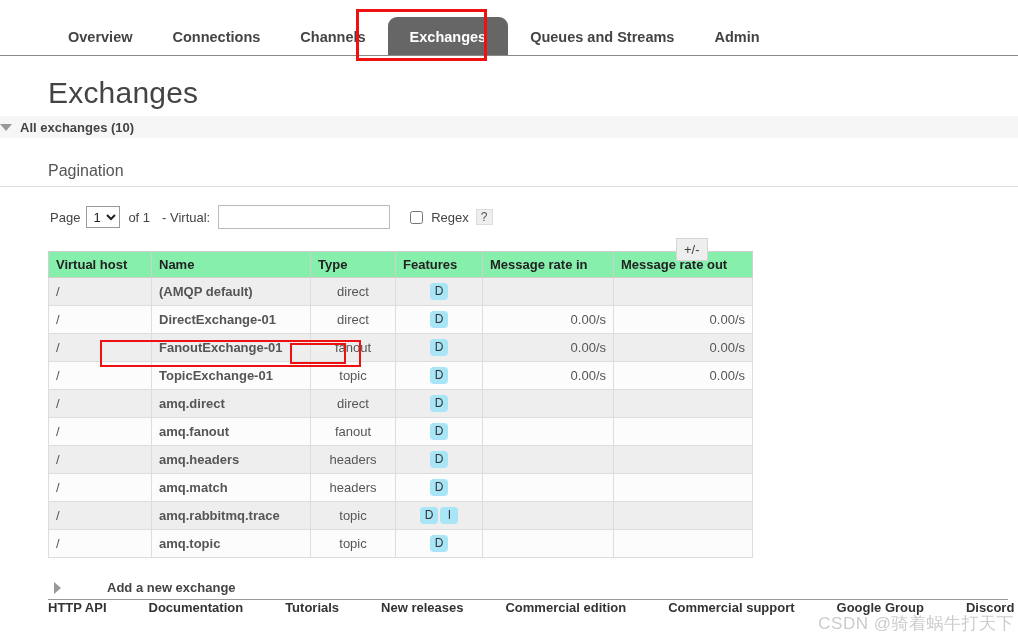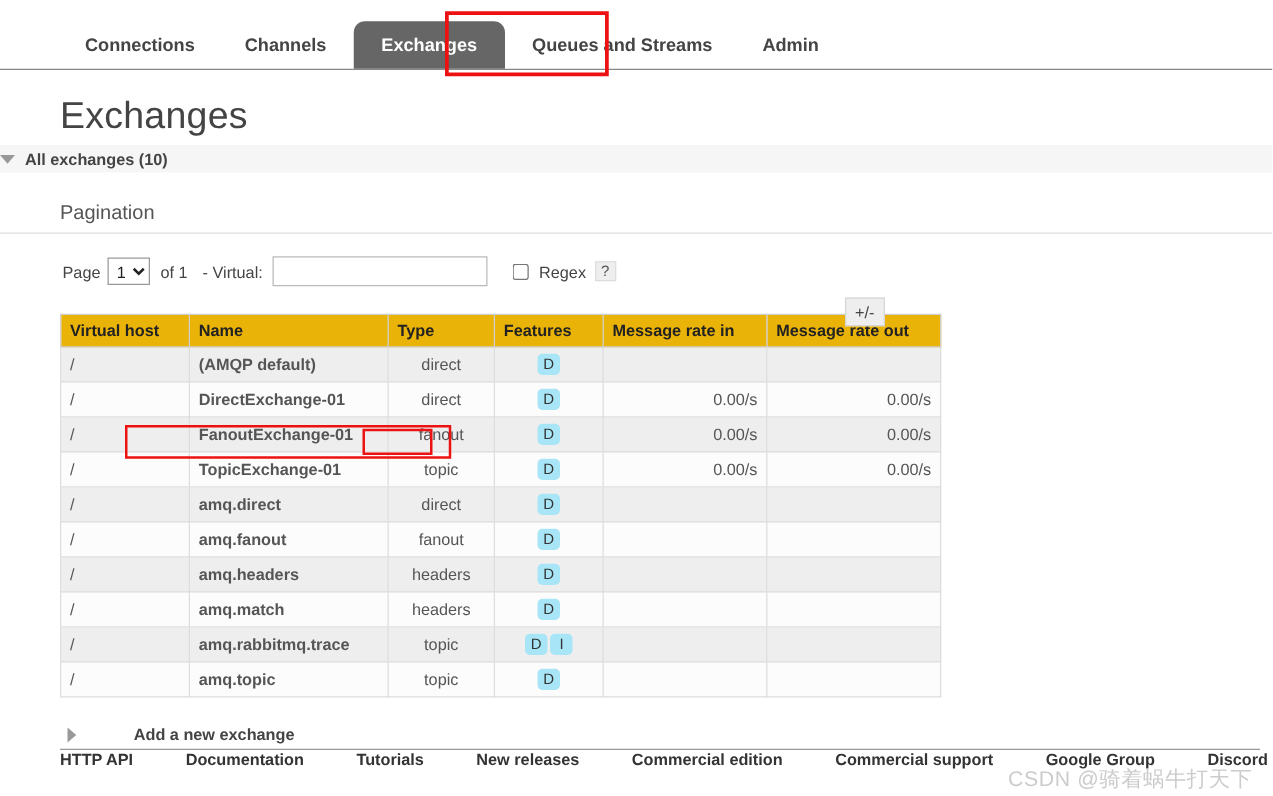"Overview" div.nav-tab { html: none -> <div>Overview</div> }
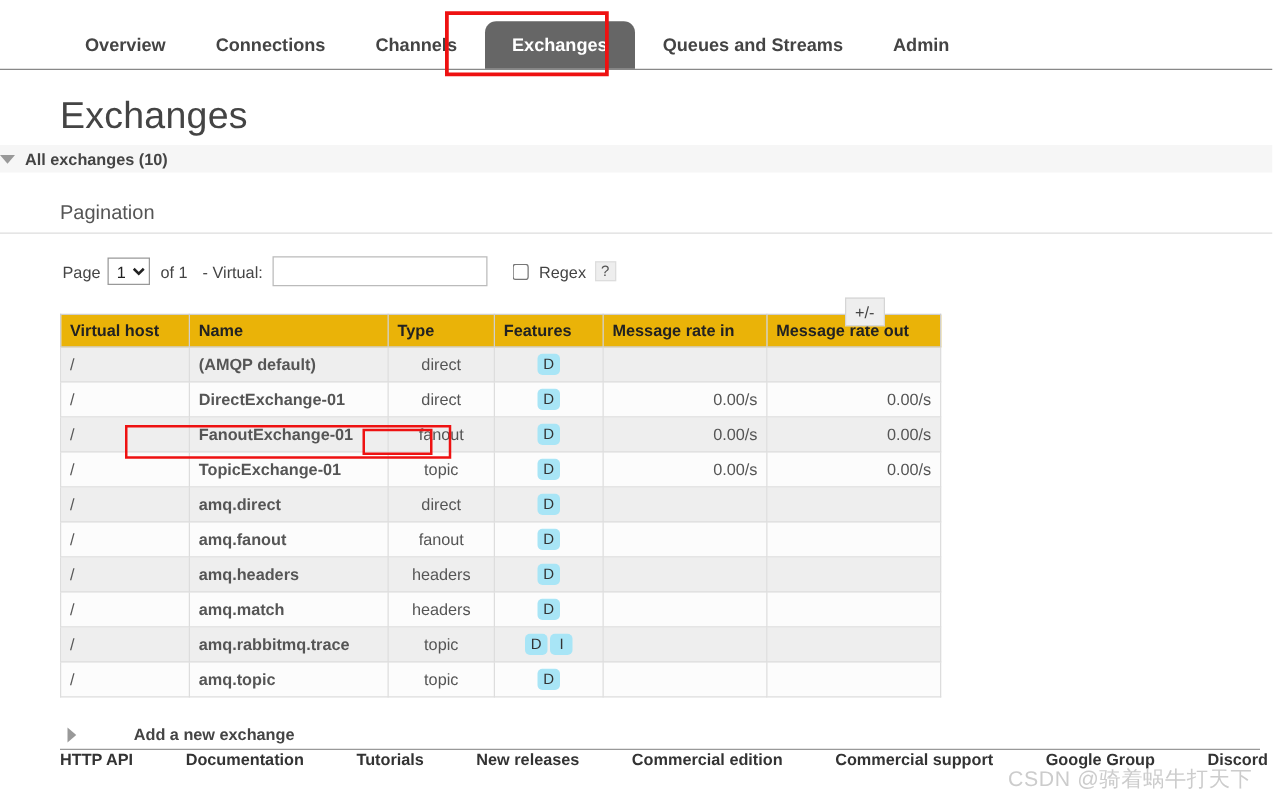"Virtual host" #exchanges-table th { background: #eab308 -> #86efac }
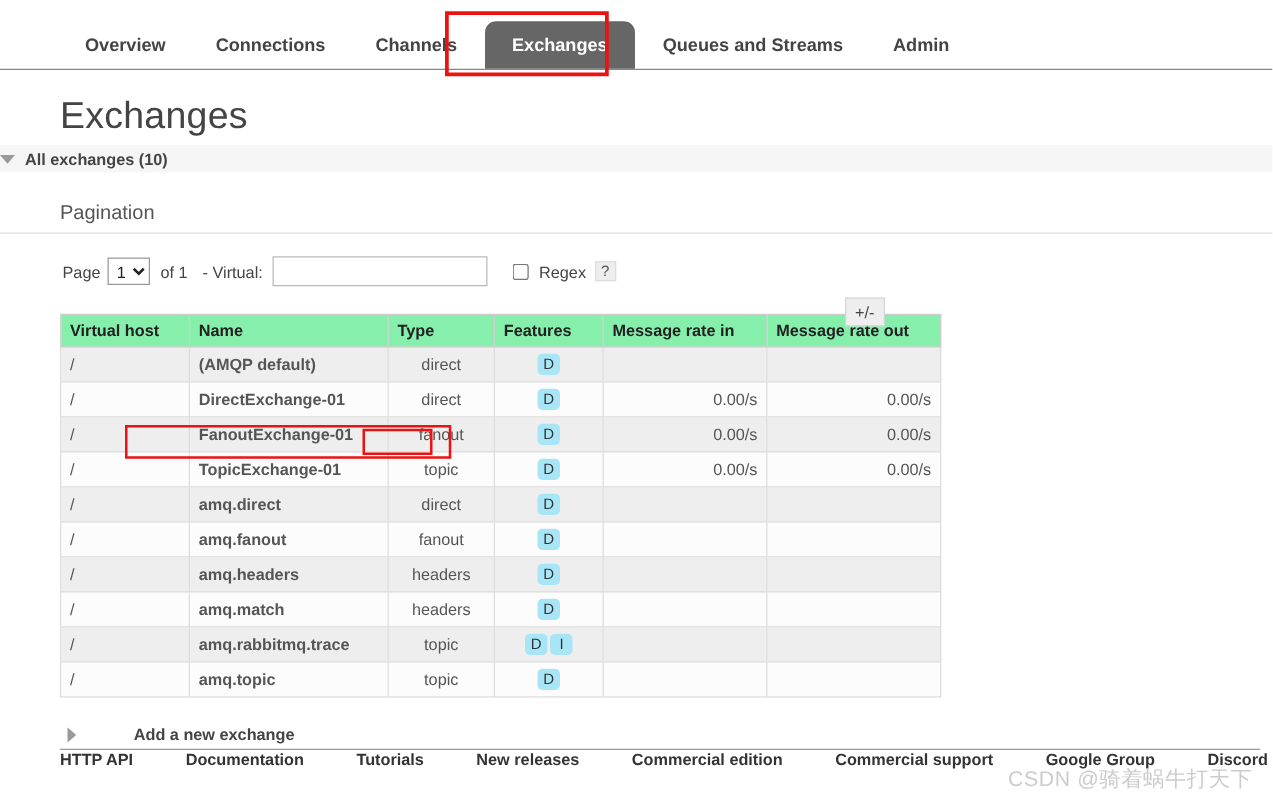"CSDN @骑着蜗牛打天下" #watermark { right: 16px -> 4px }
